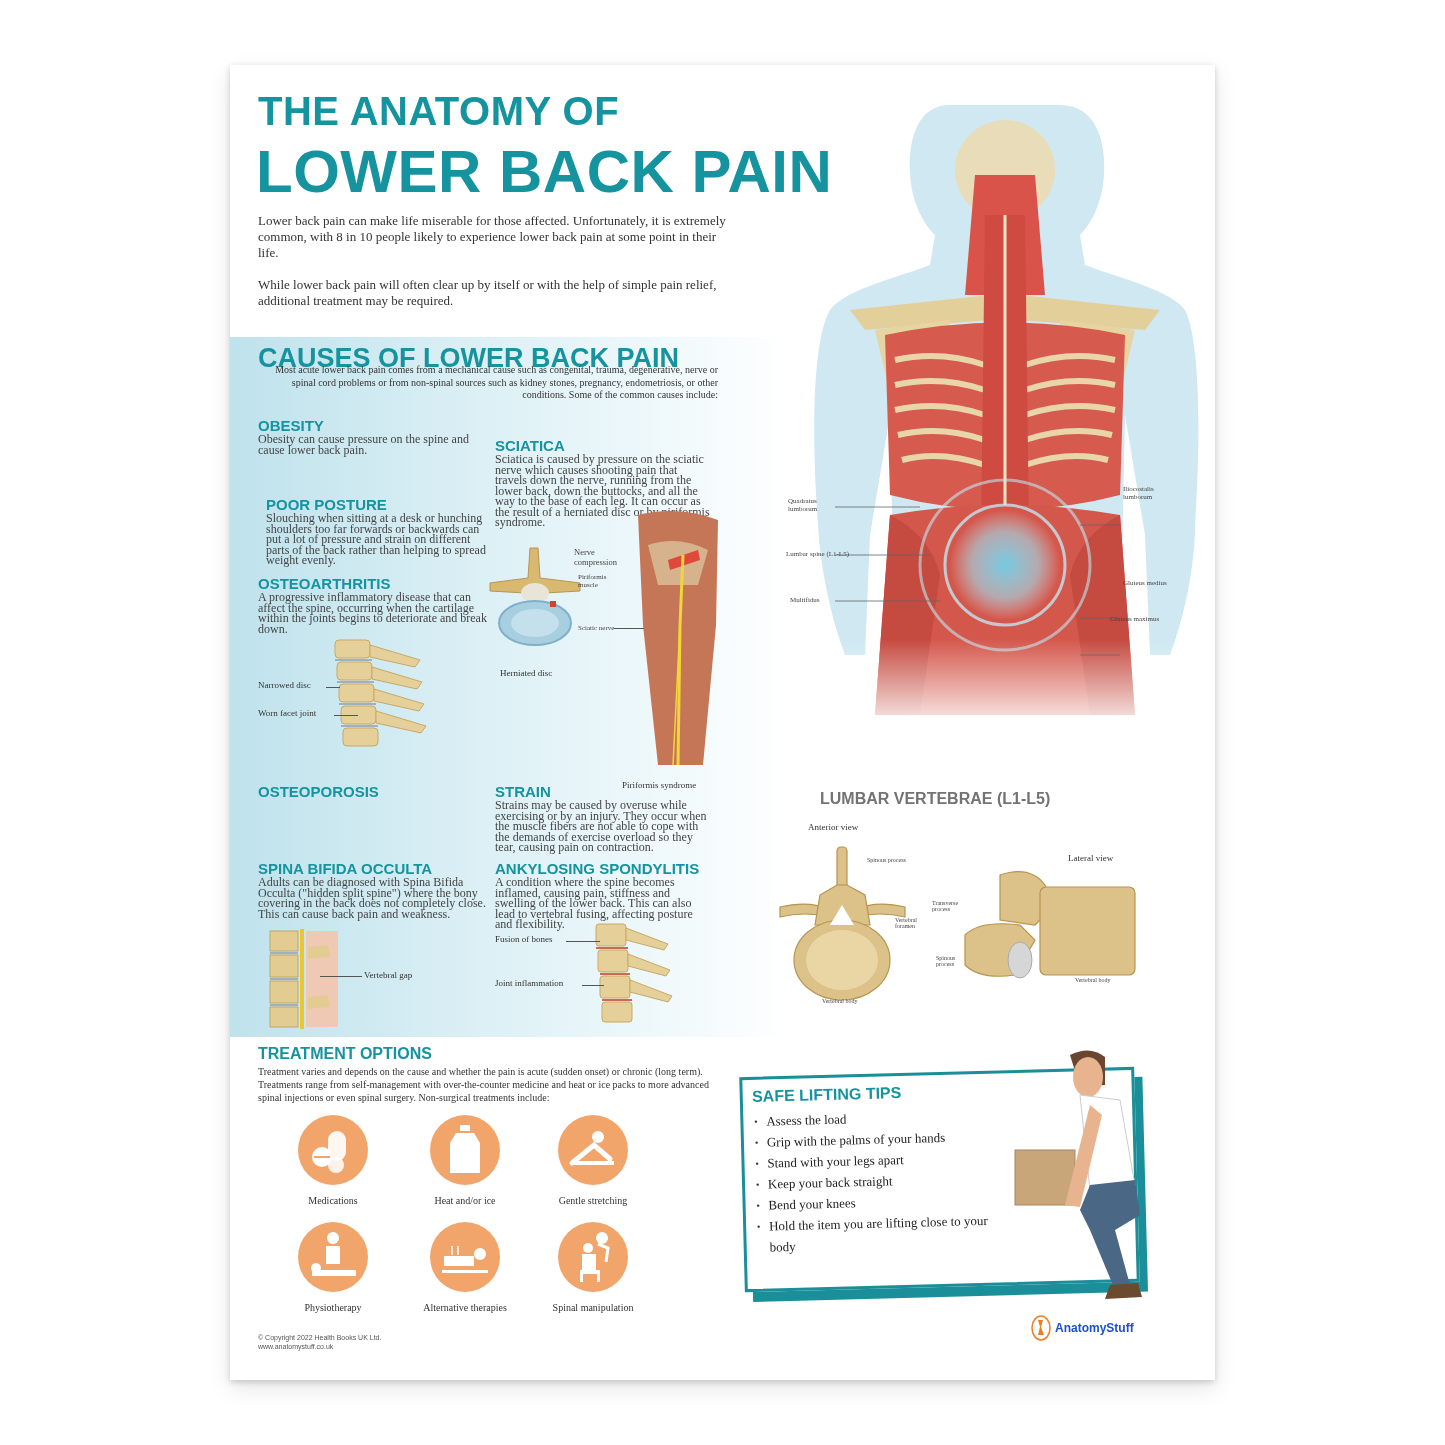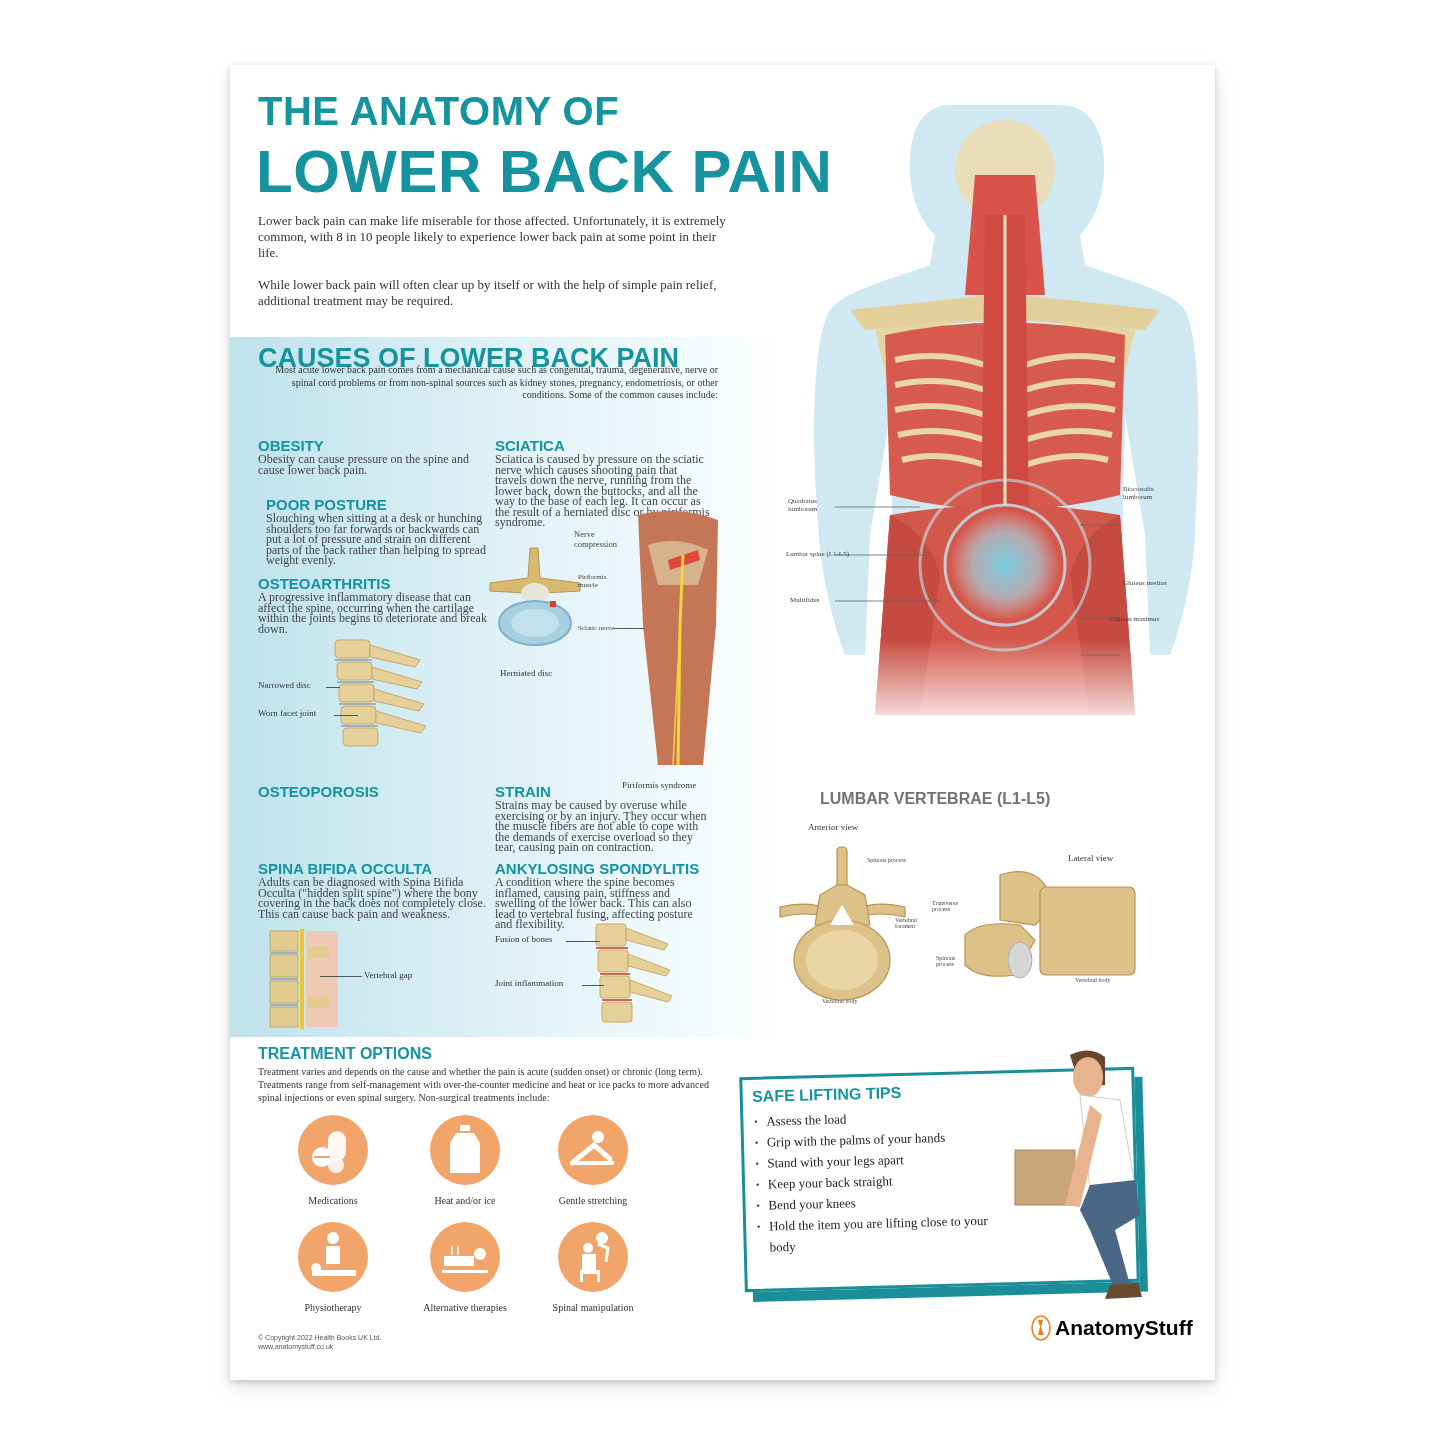"OBESITY" div.cause { top: 372px -> 352px }
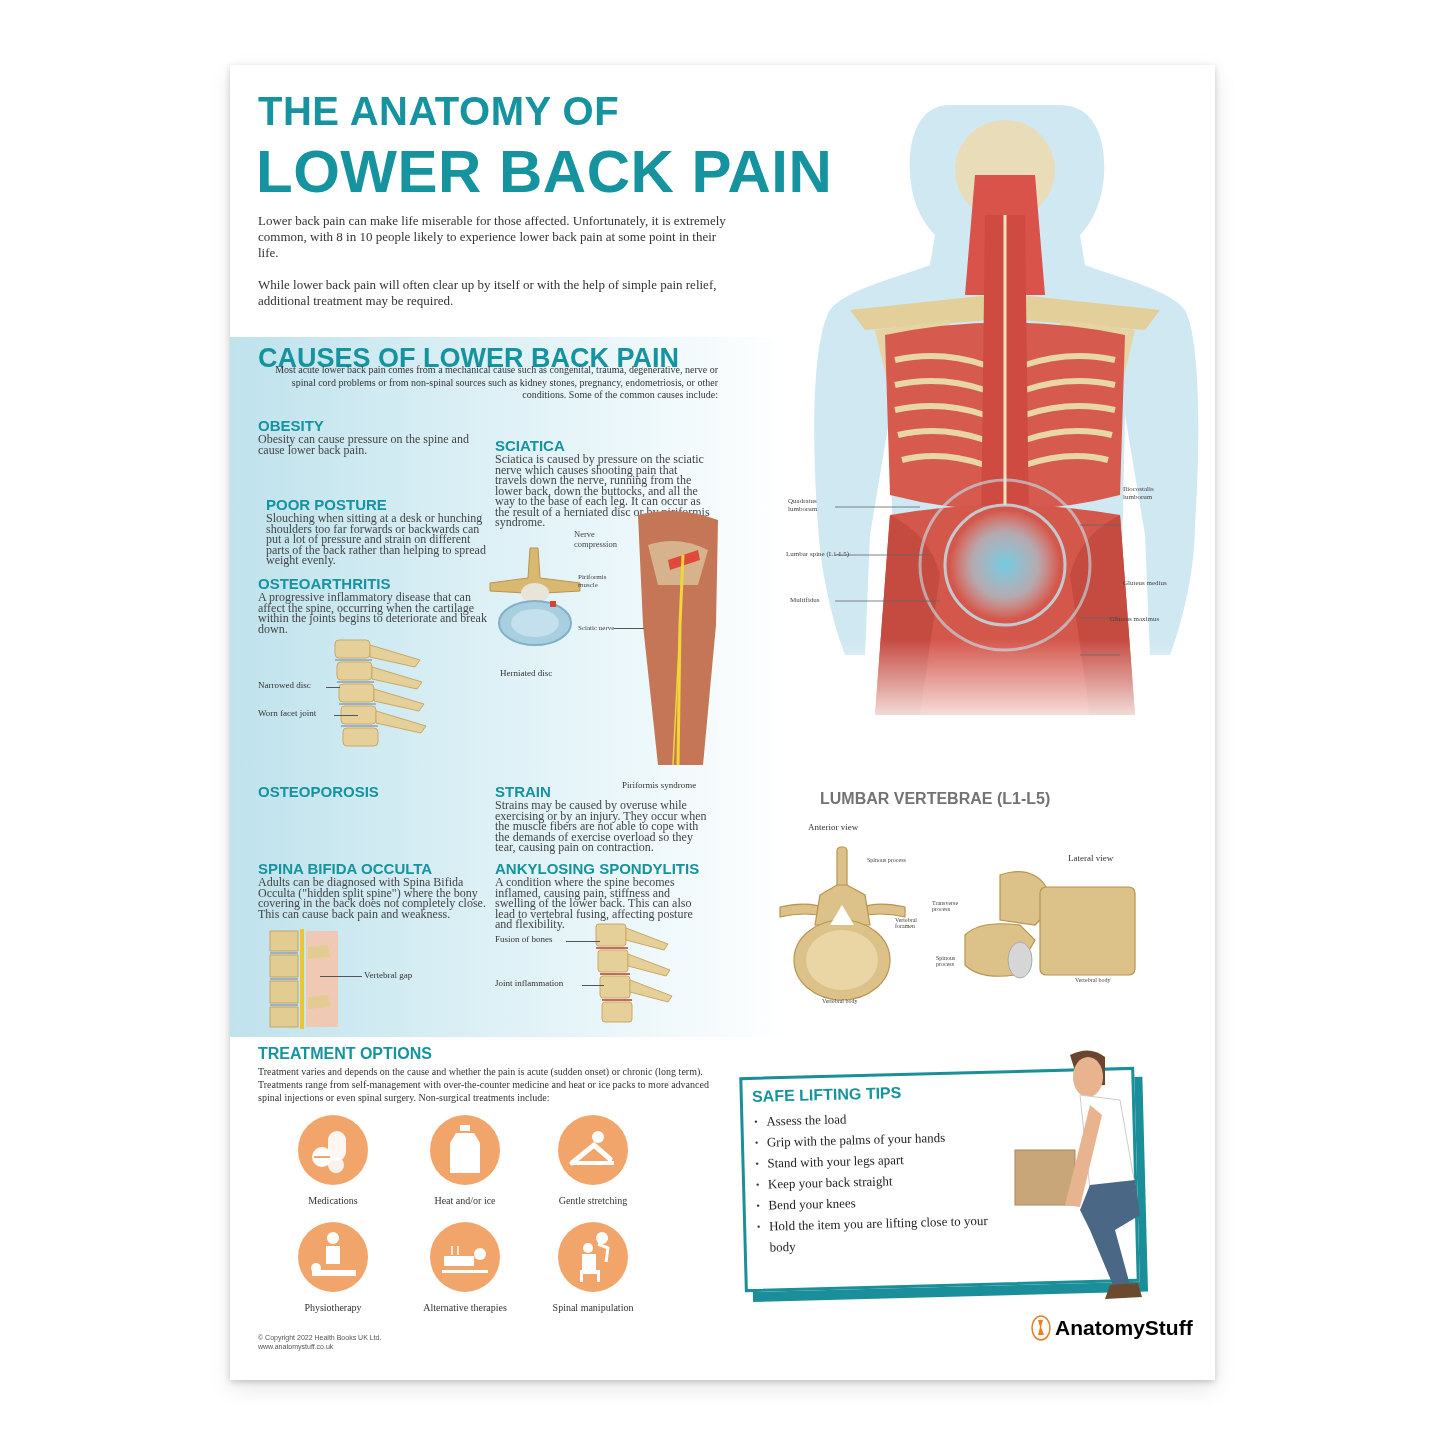"Nerve compression" div.fig-label { top: 464px -> 482px }
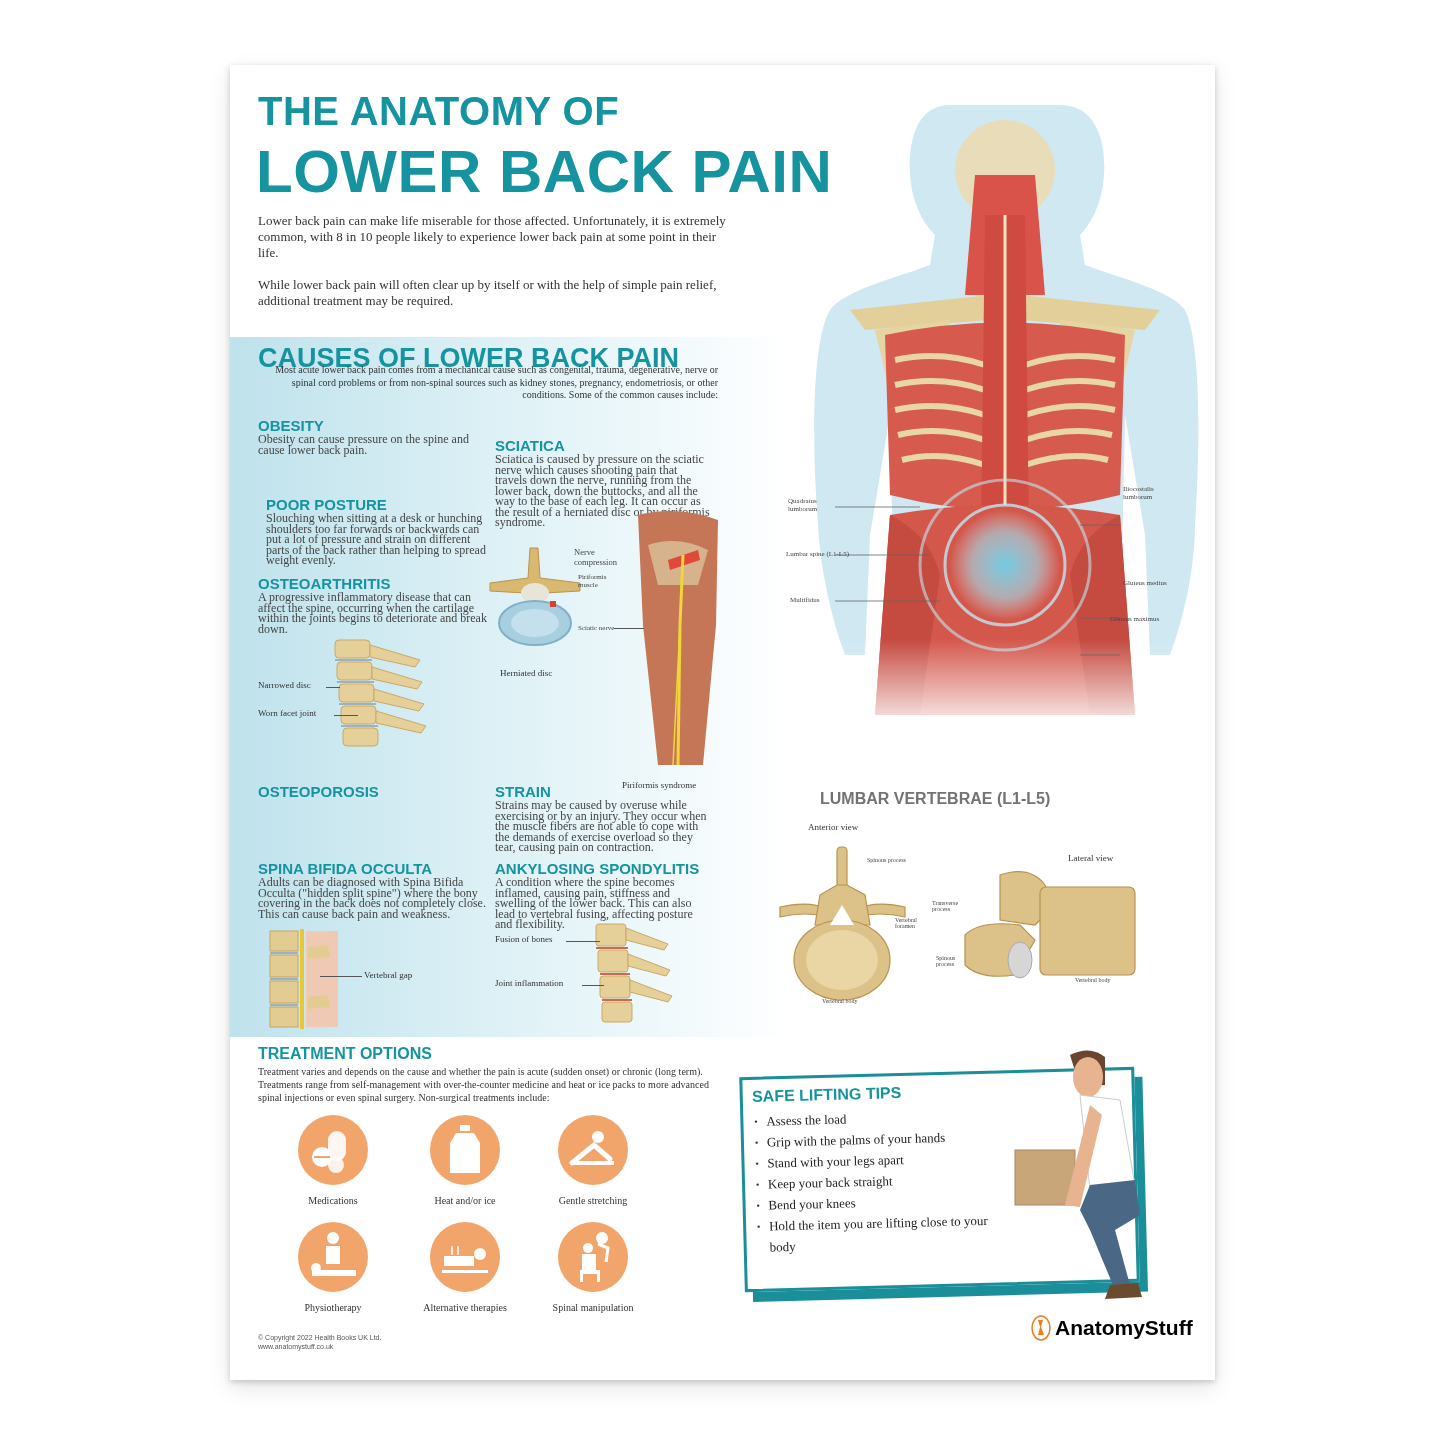"AnatomyStuff" .brand-name { color: #000000 -> #1d4ed8; font-size: 21px -> 12px }
